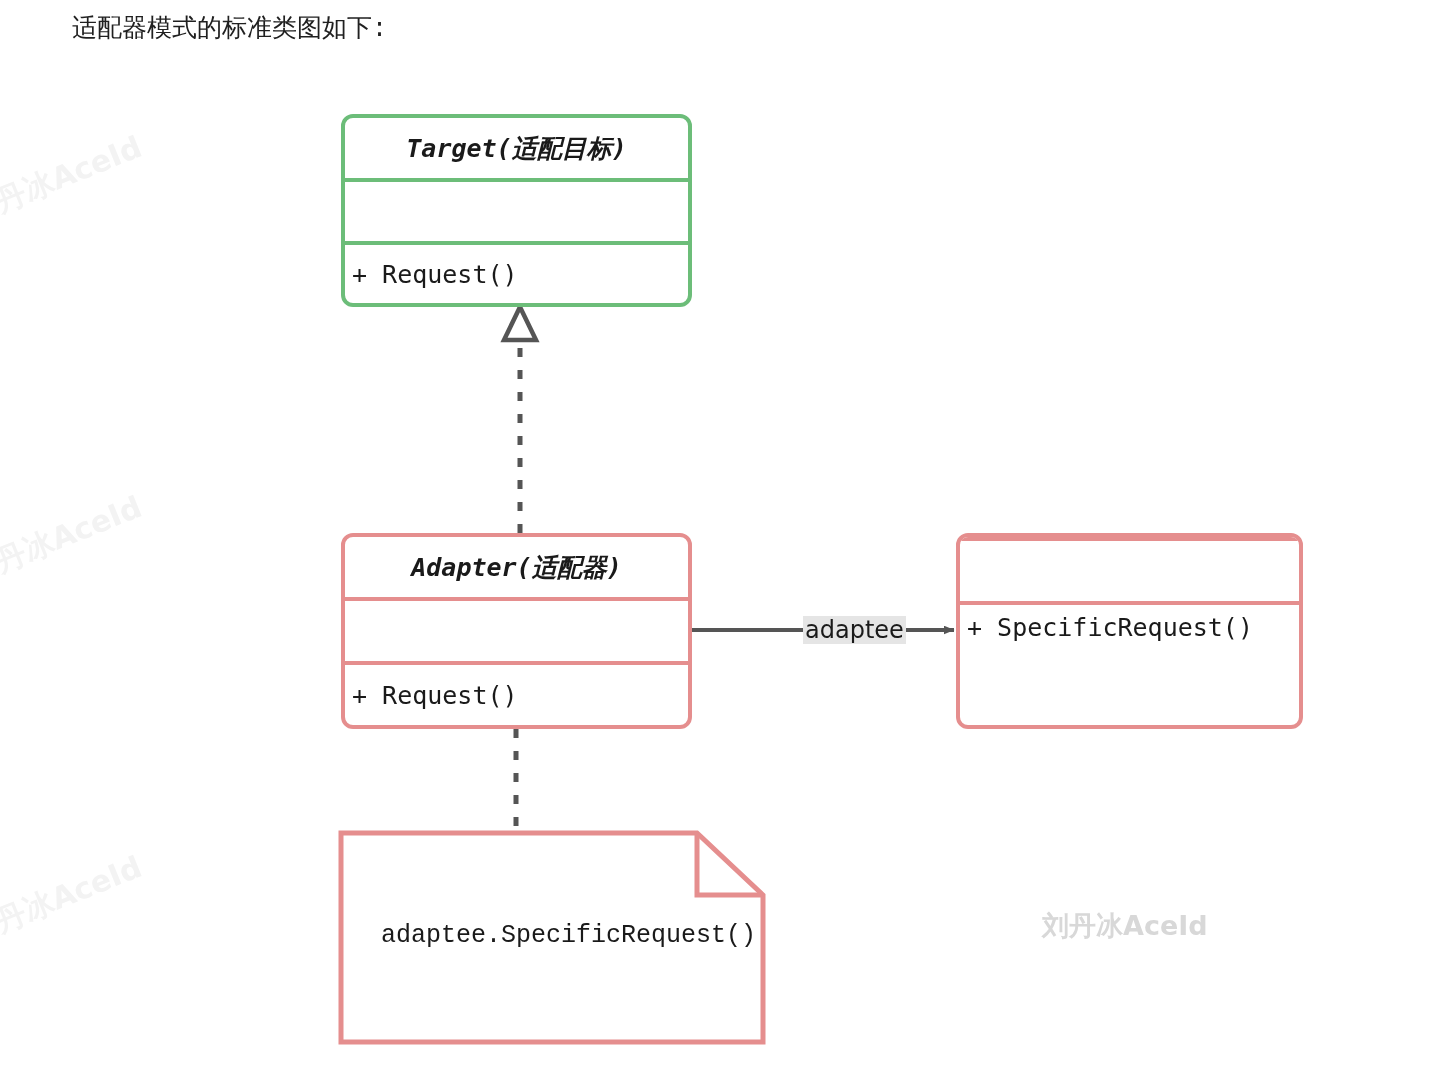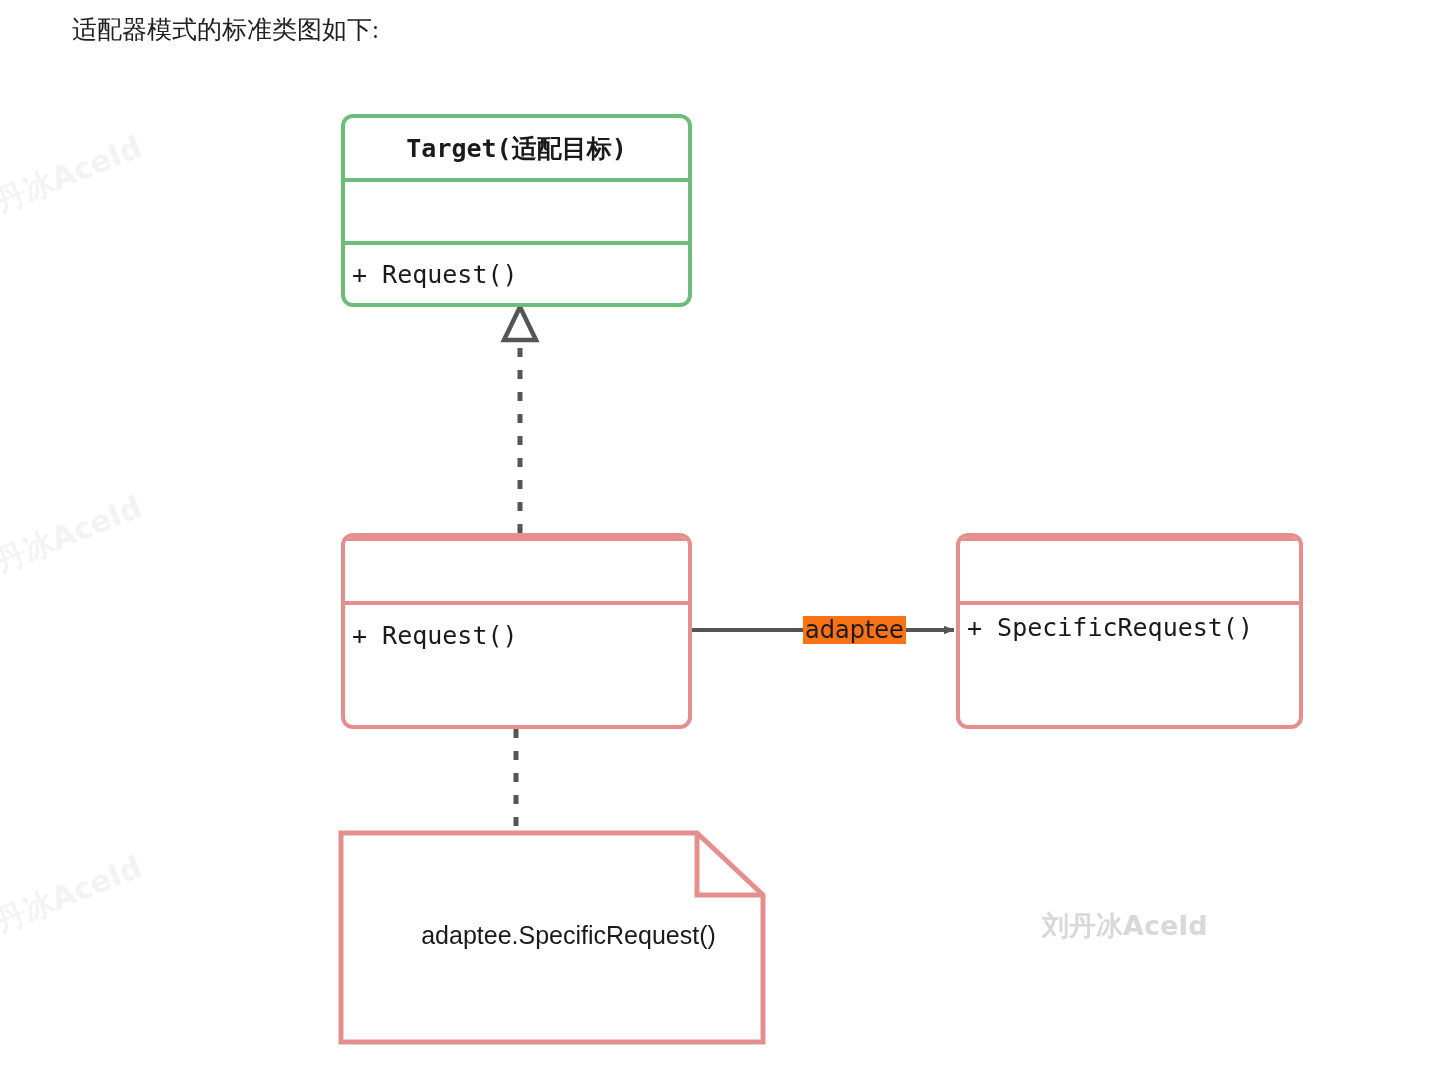"适配器模式的标准类图如下:" #caption { font-family: Liberation Serif, serif -> Liberation Mono, monospace }
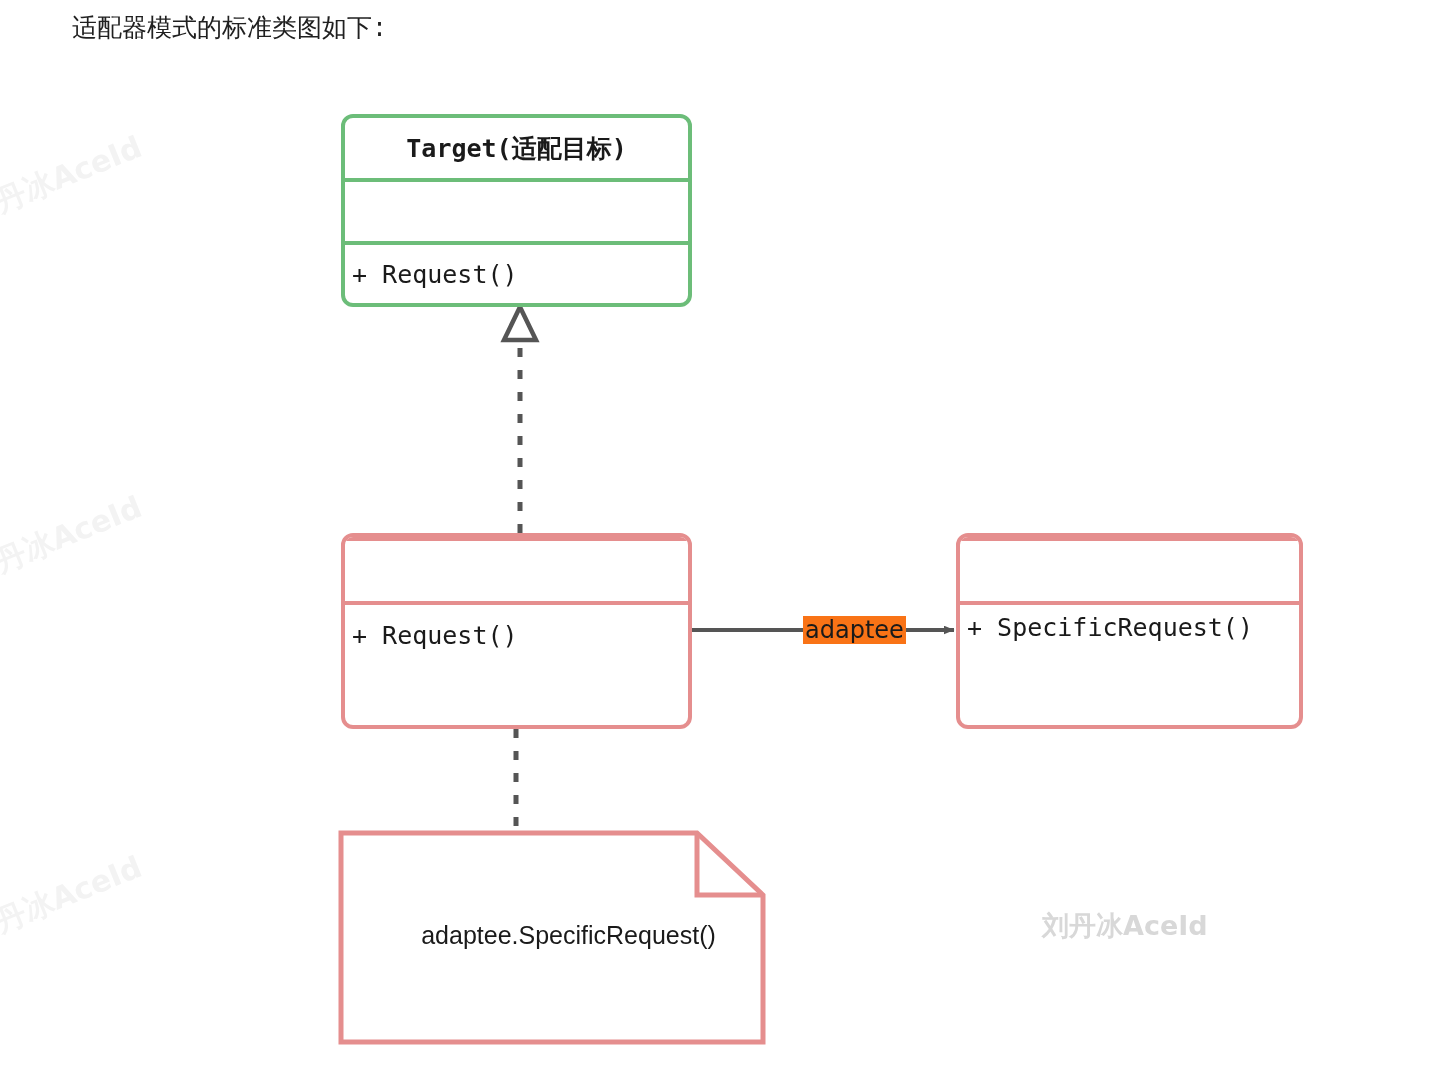"Target(适配目标)" .uml-title { font-style: none -> italic }
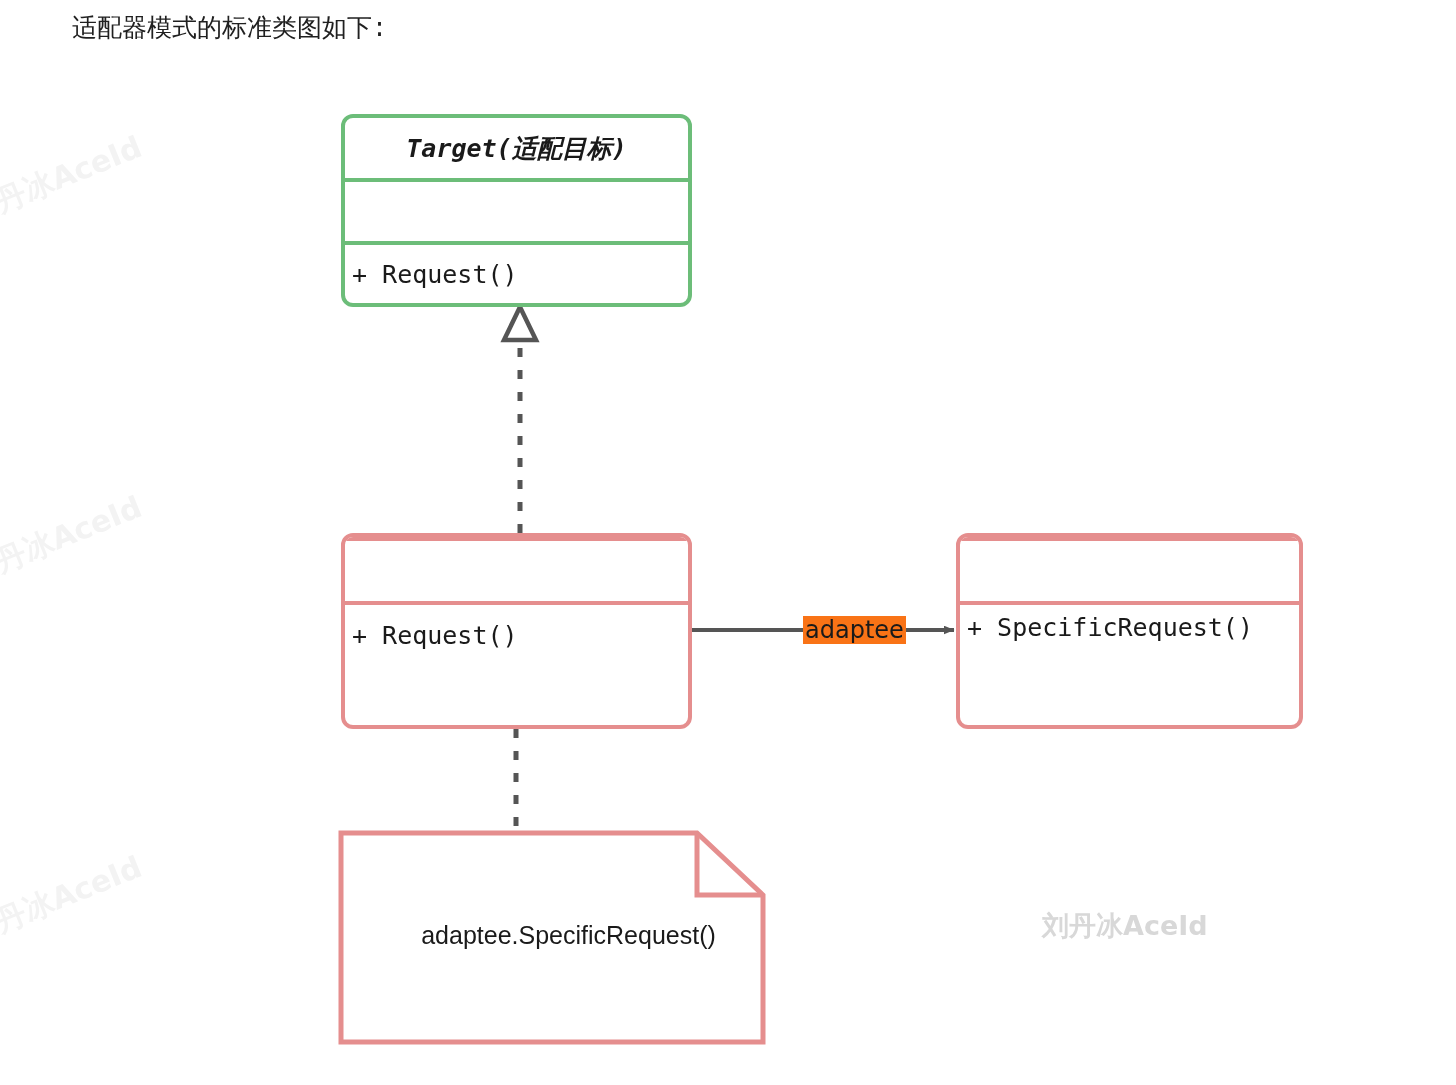"Adapter(适配器)" div.uml-title { html: none -> <div>Adapter(适配器)</div> }
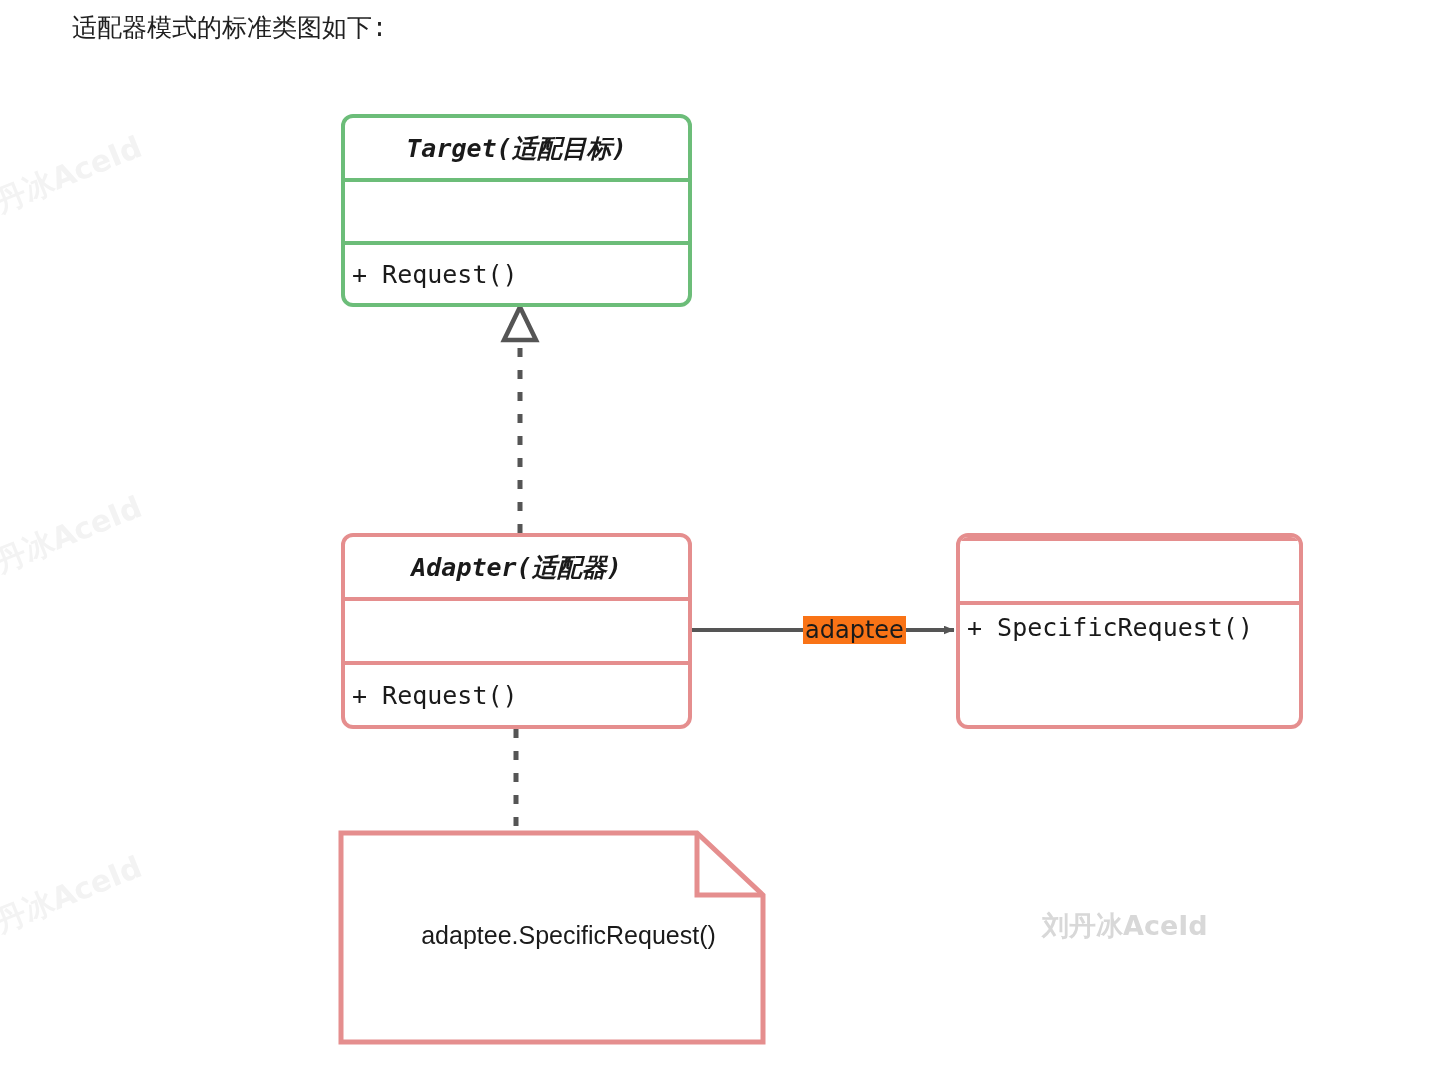"adaptee" .edge-label { background: #f97316 -> #e5e5e5 }
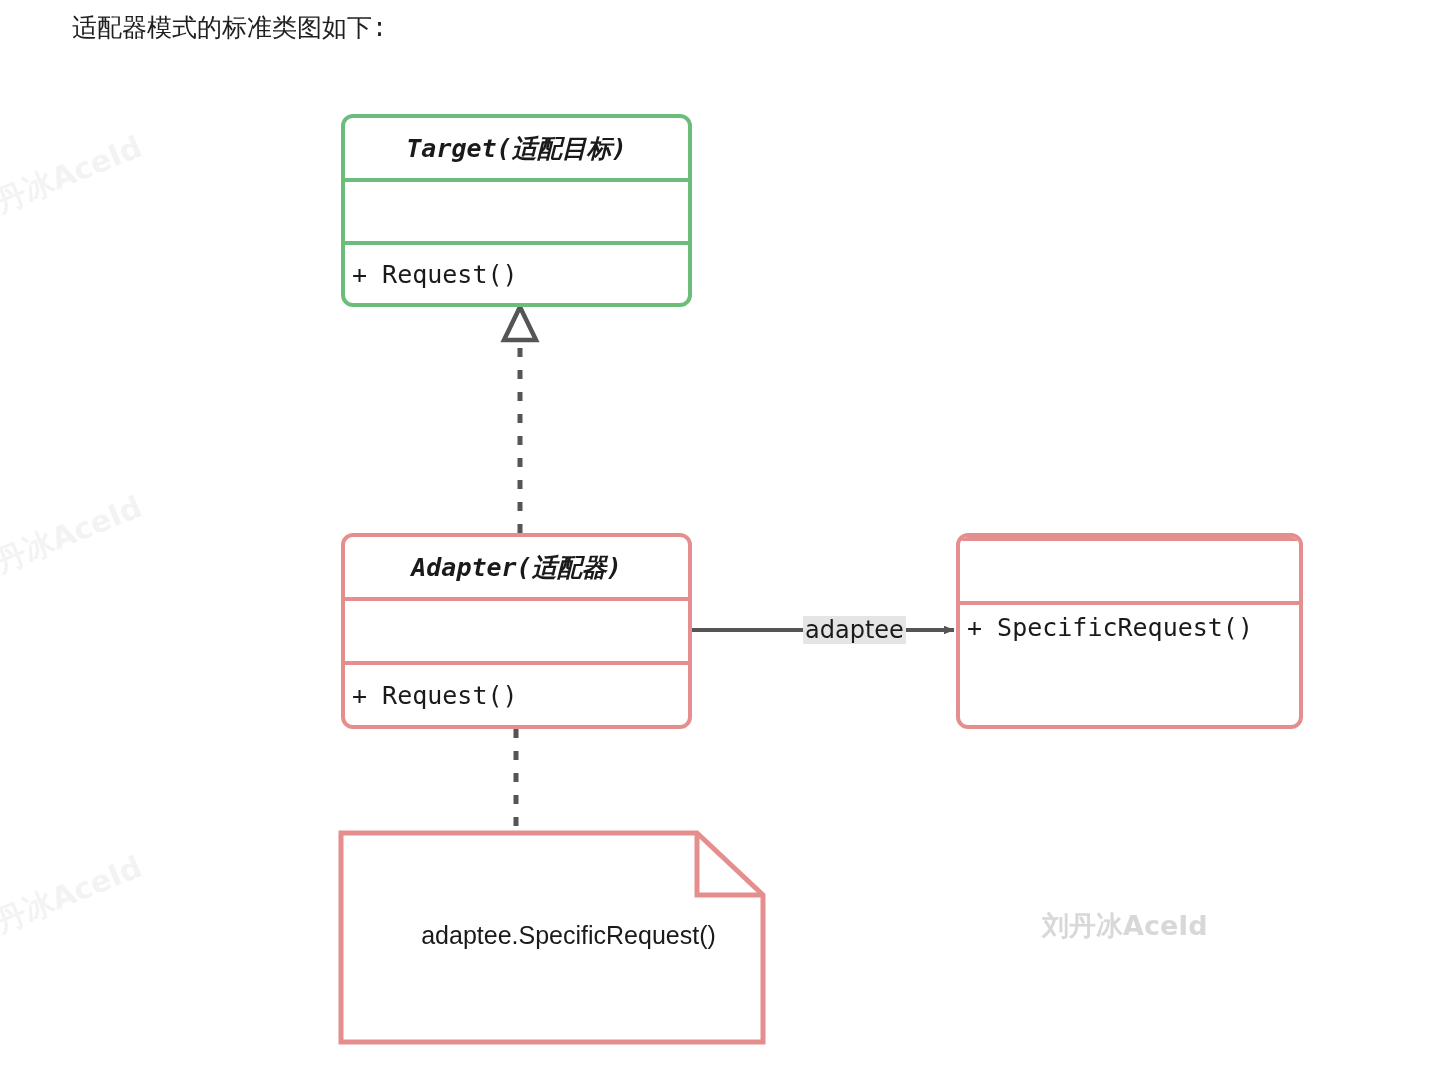"adaptee.SpecificRequest()" #note-text { font-family: Liberation Sans, sans-serif -> Liberation Mono, monospace }
